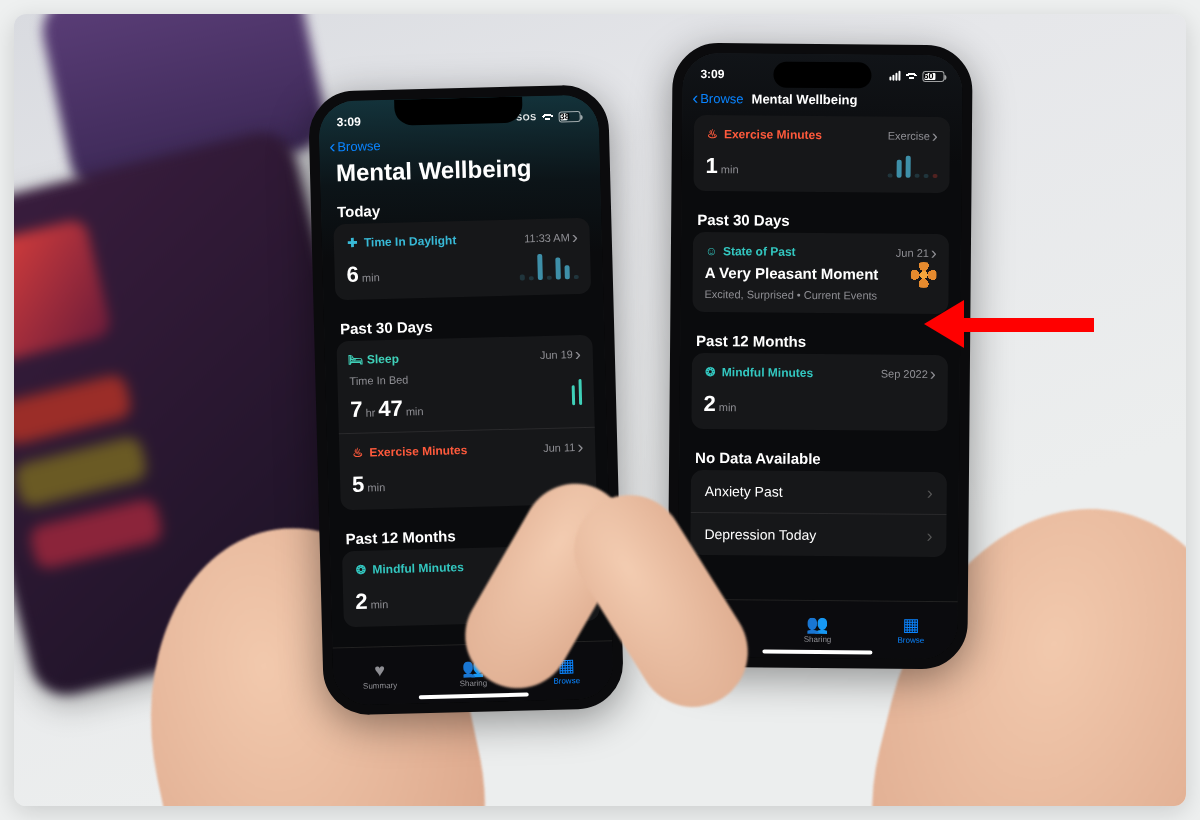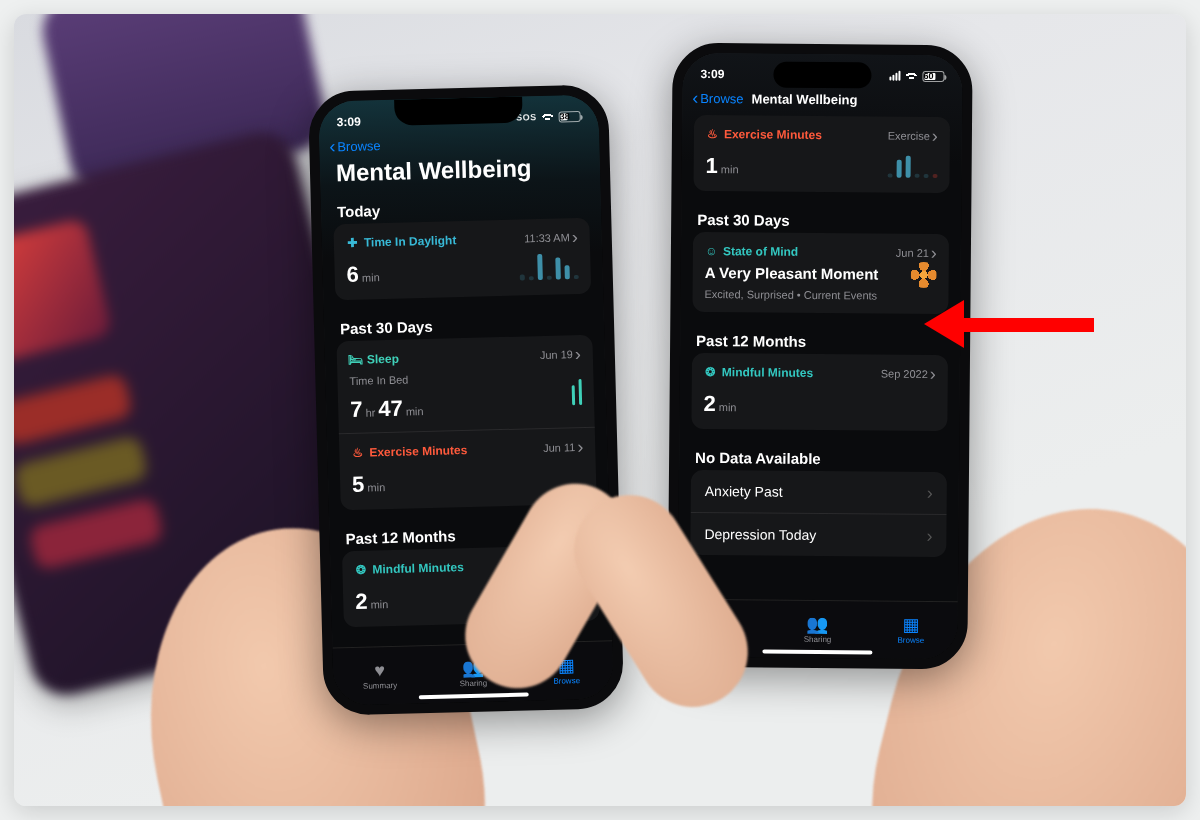"State of Mind" span { text: Mind -> Past }
